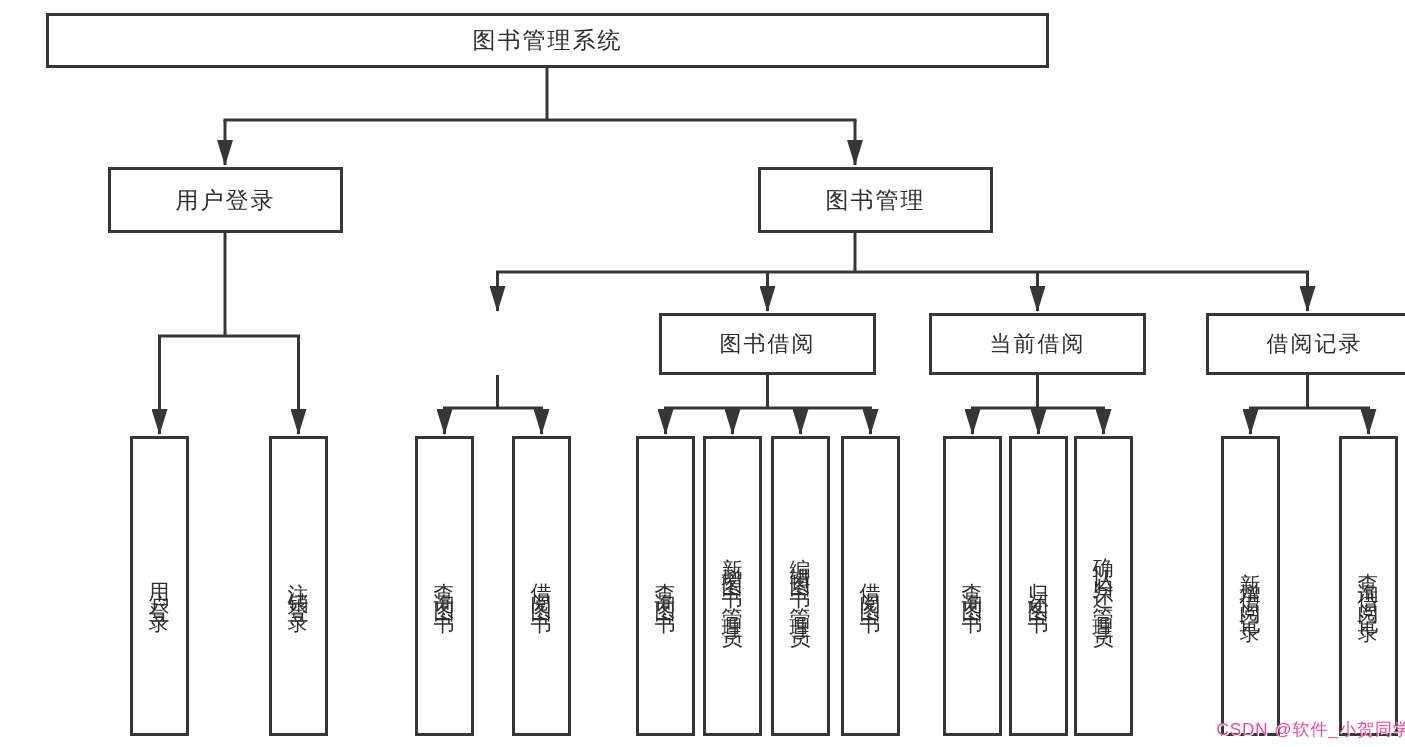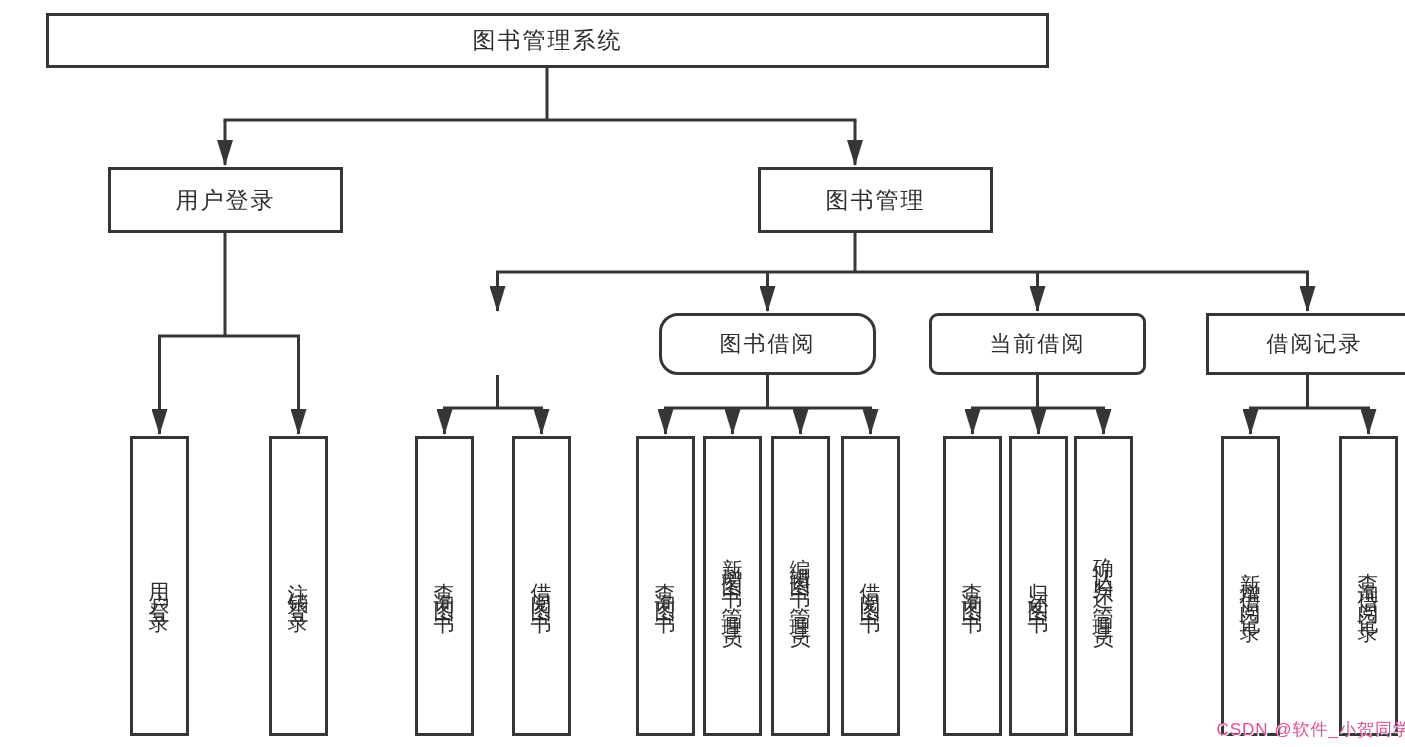"图书借阅" div.node { border-radius: 19px -> none }
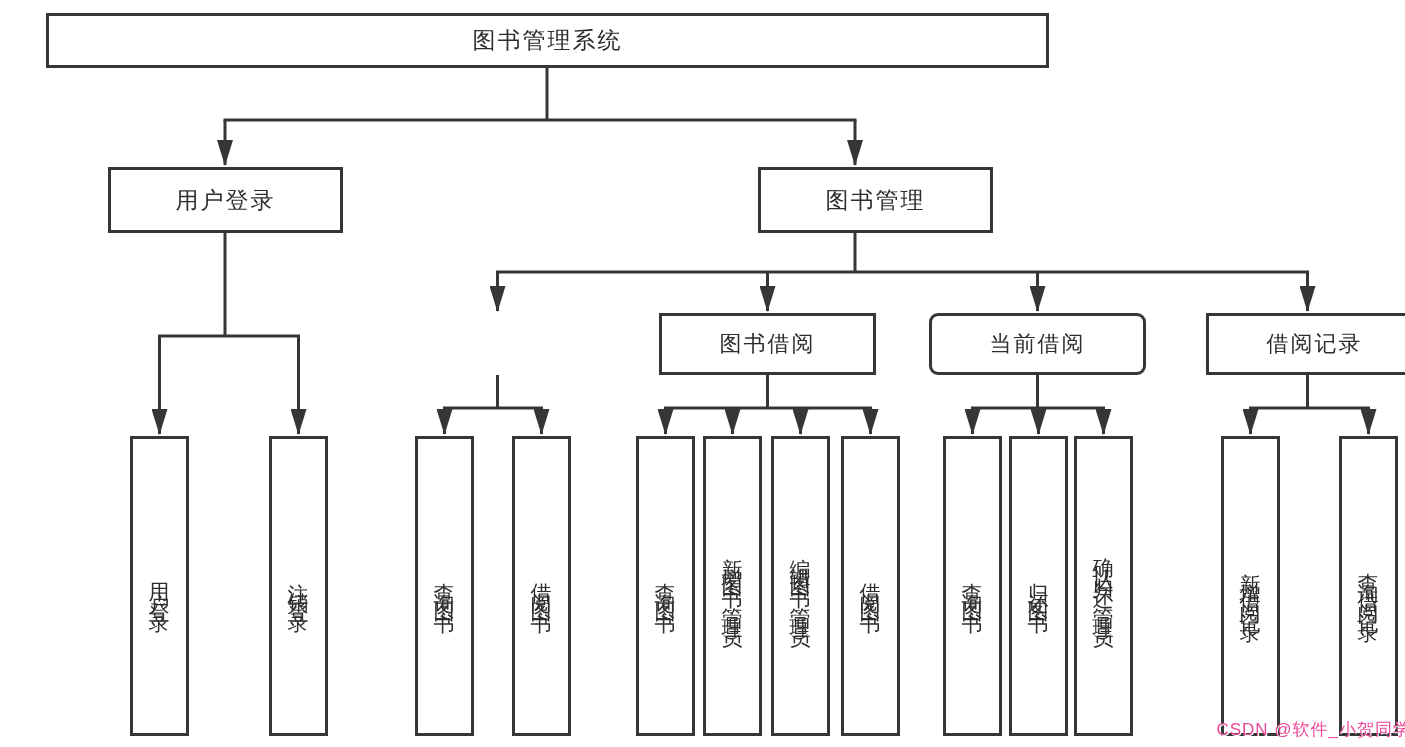"当前借阅" div.node { border-radius: 9px -> none }
